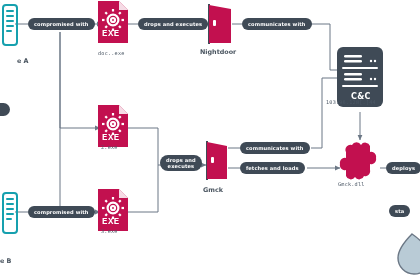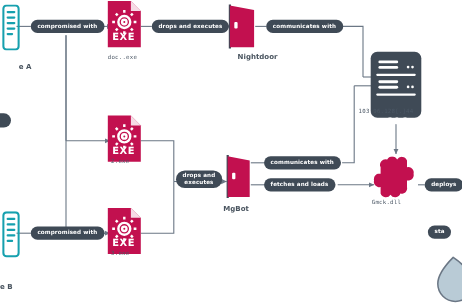"EXE" .exe-label { font-family: none -> Liberation Mono, monospace }
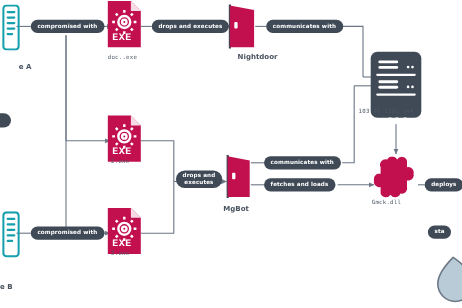"Nightdoor" div.caption { left: 216px -> 200px }
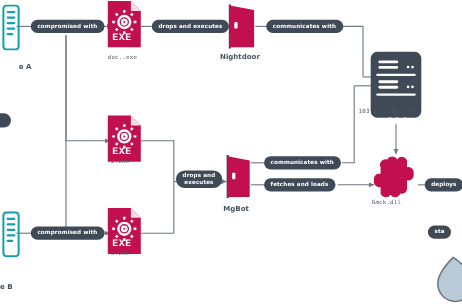"C&C" div.cc-label { top: 60px -> 46px }
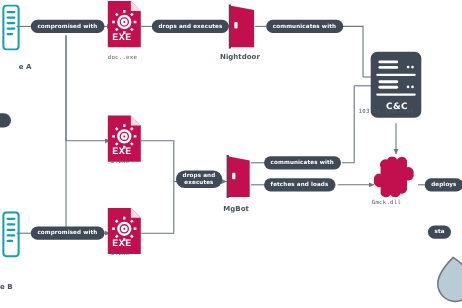"MgBot" div.caption { text: MgBot -> Gmck }
